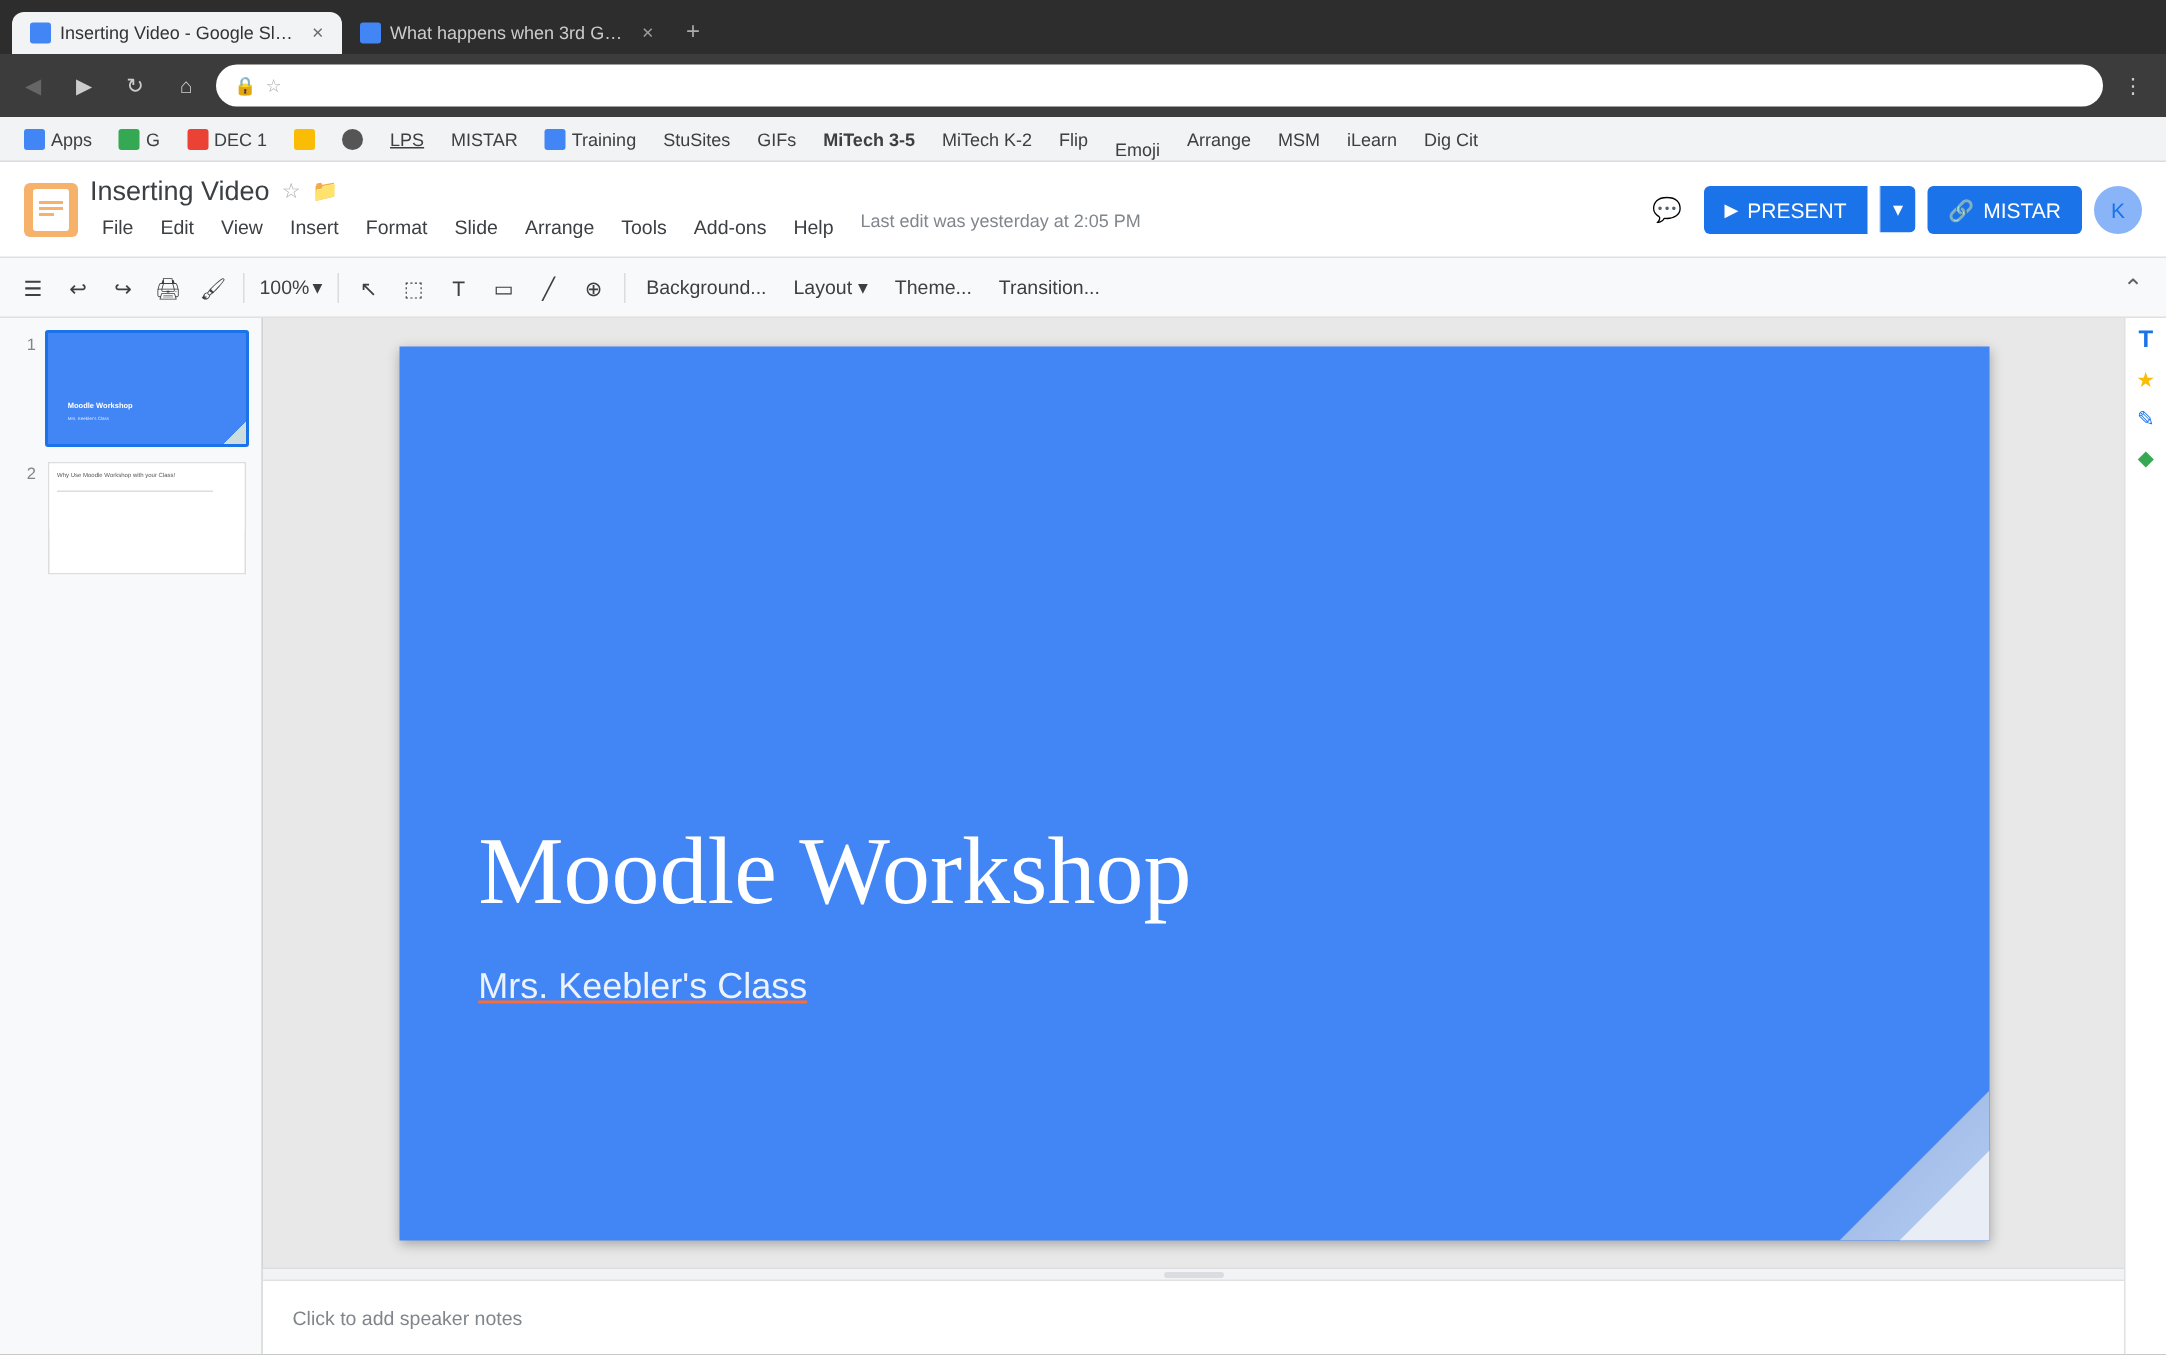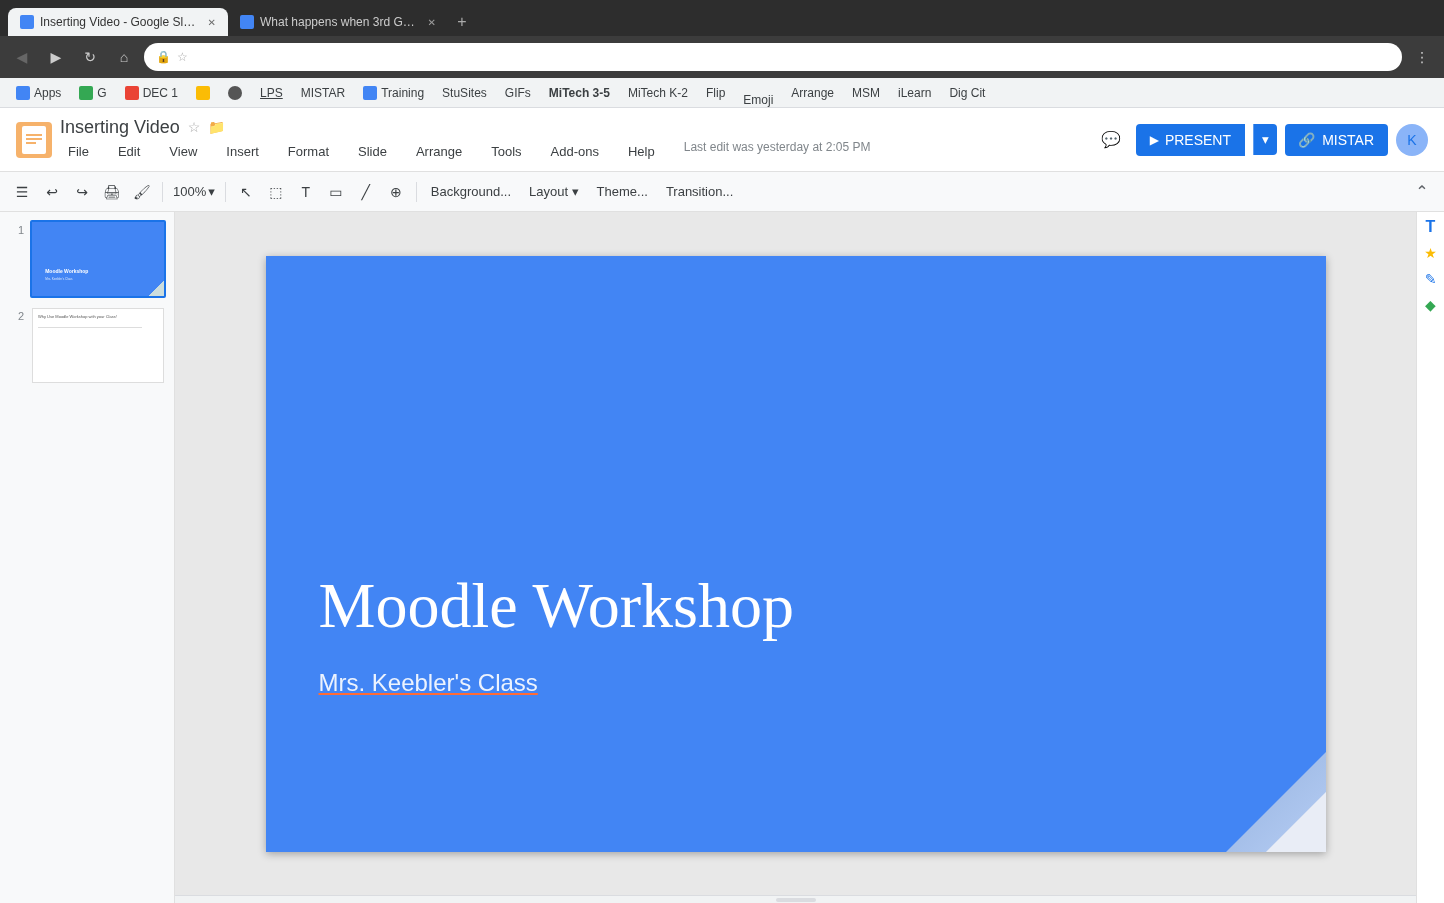"File" .menu-bar { gap: 13px -> 2px }
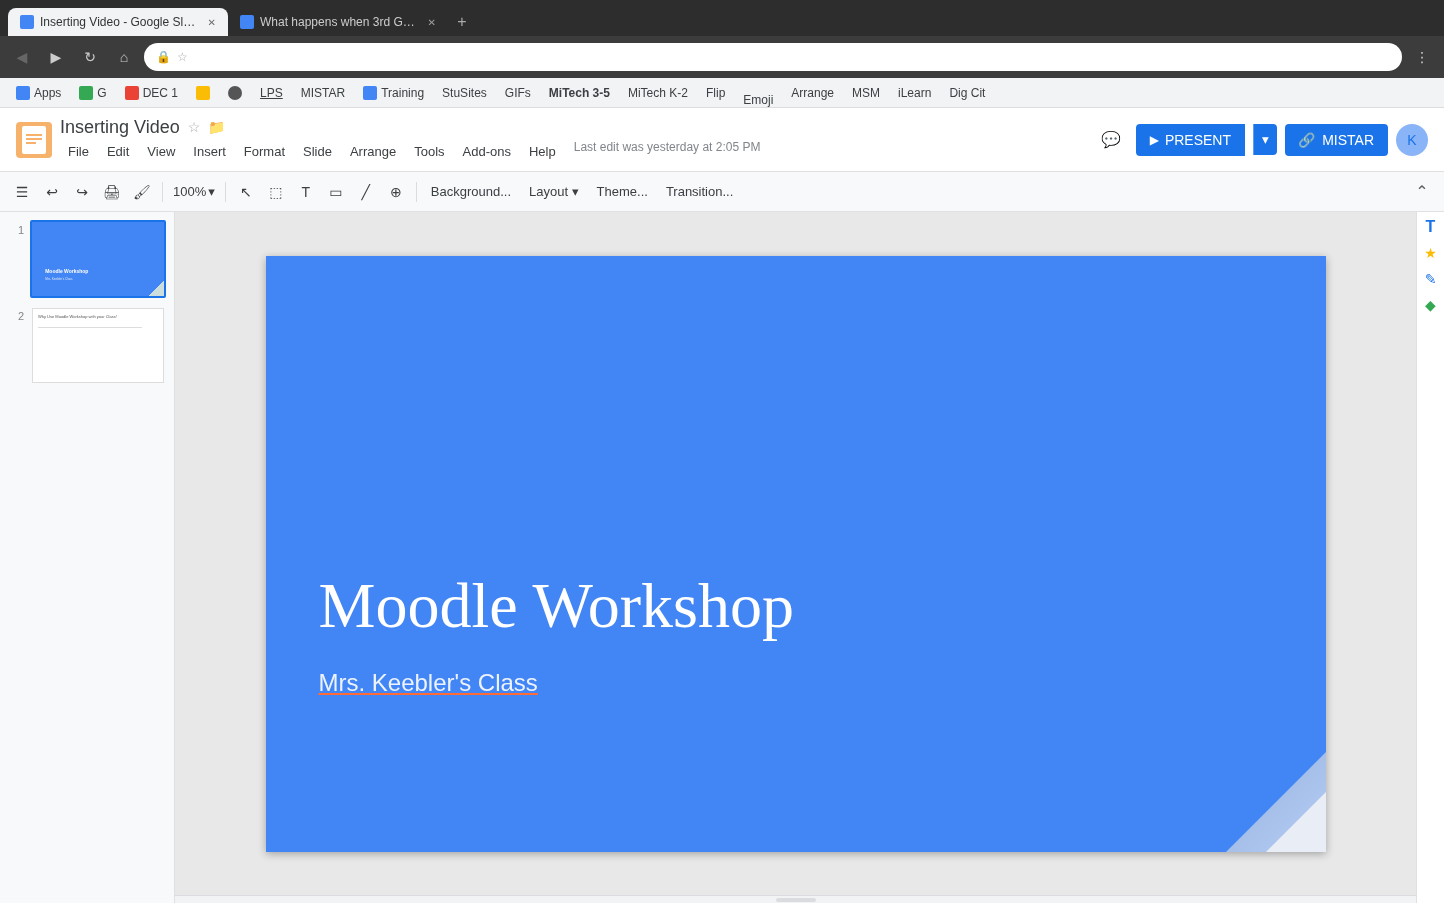"Click to add speaker notes" div.speaker-notes { html: none -> <div> <span>Click to add speaker notes</span> </div> }
